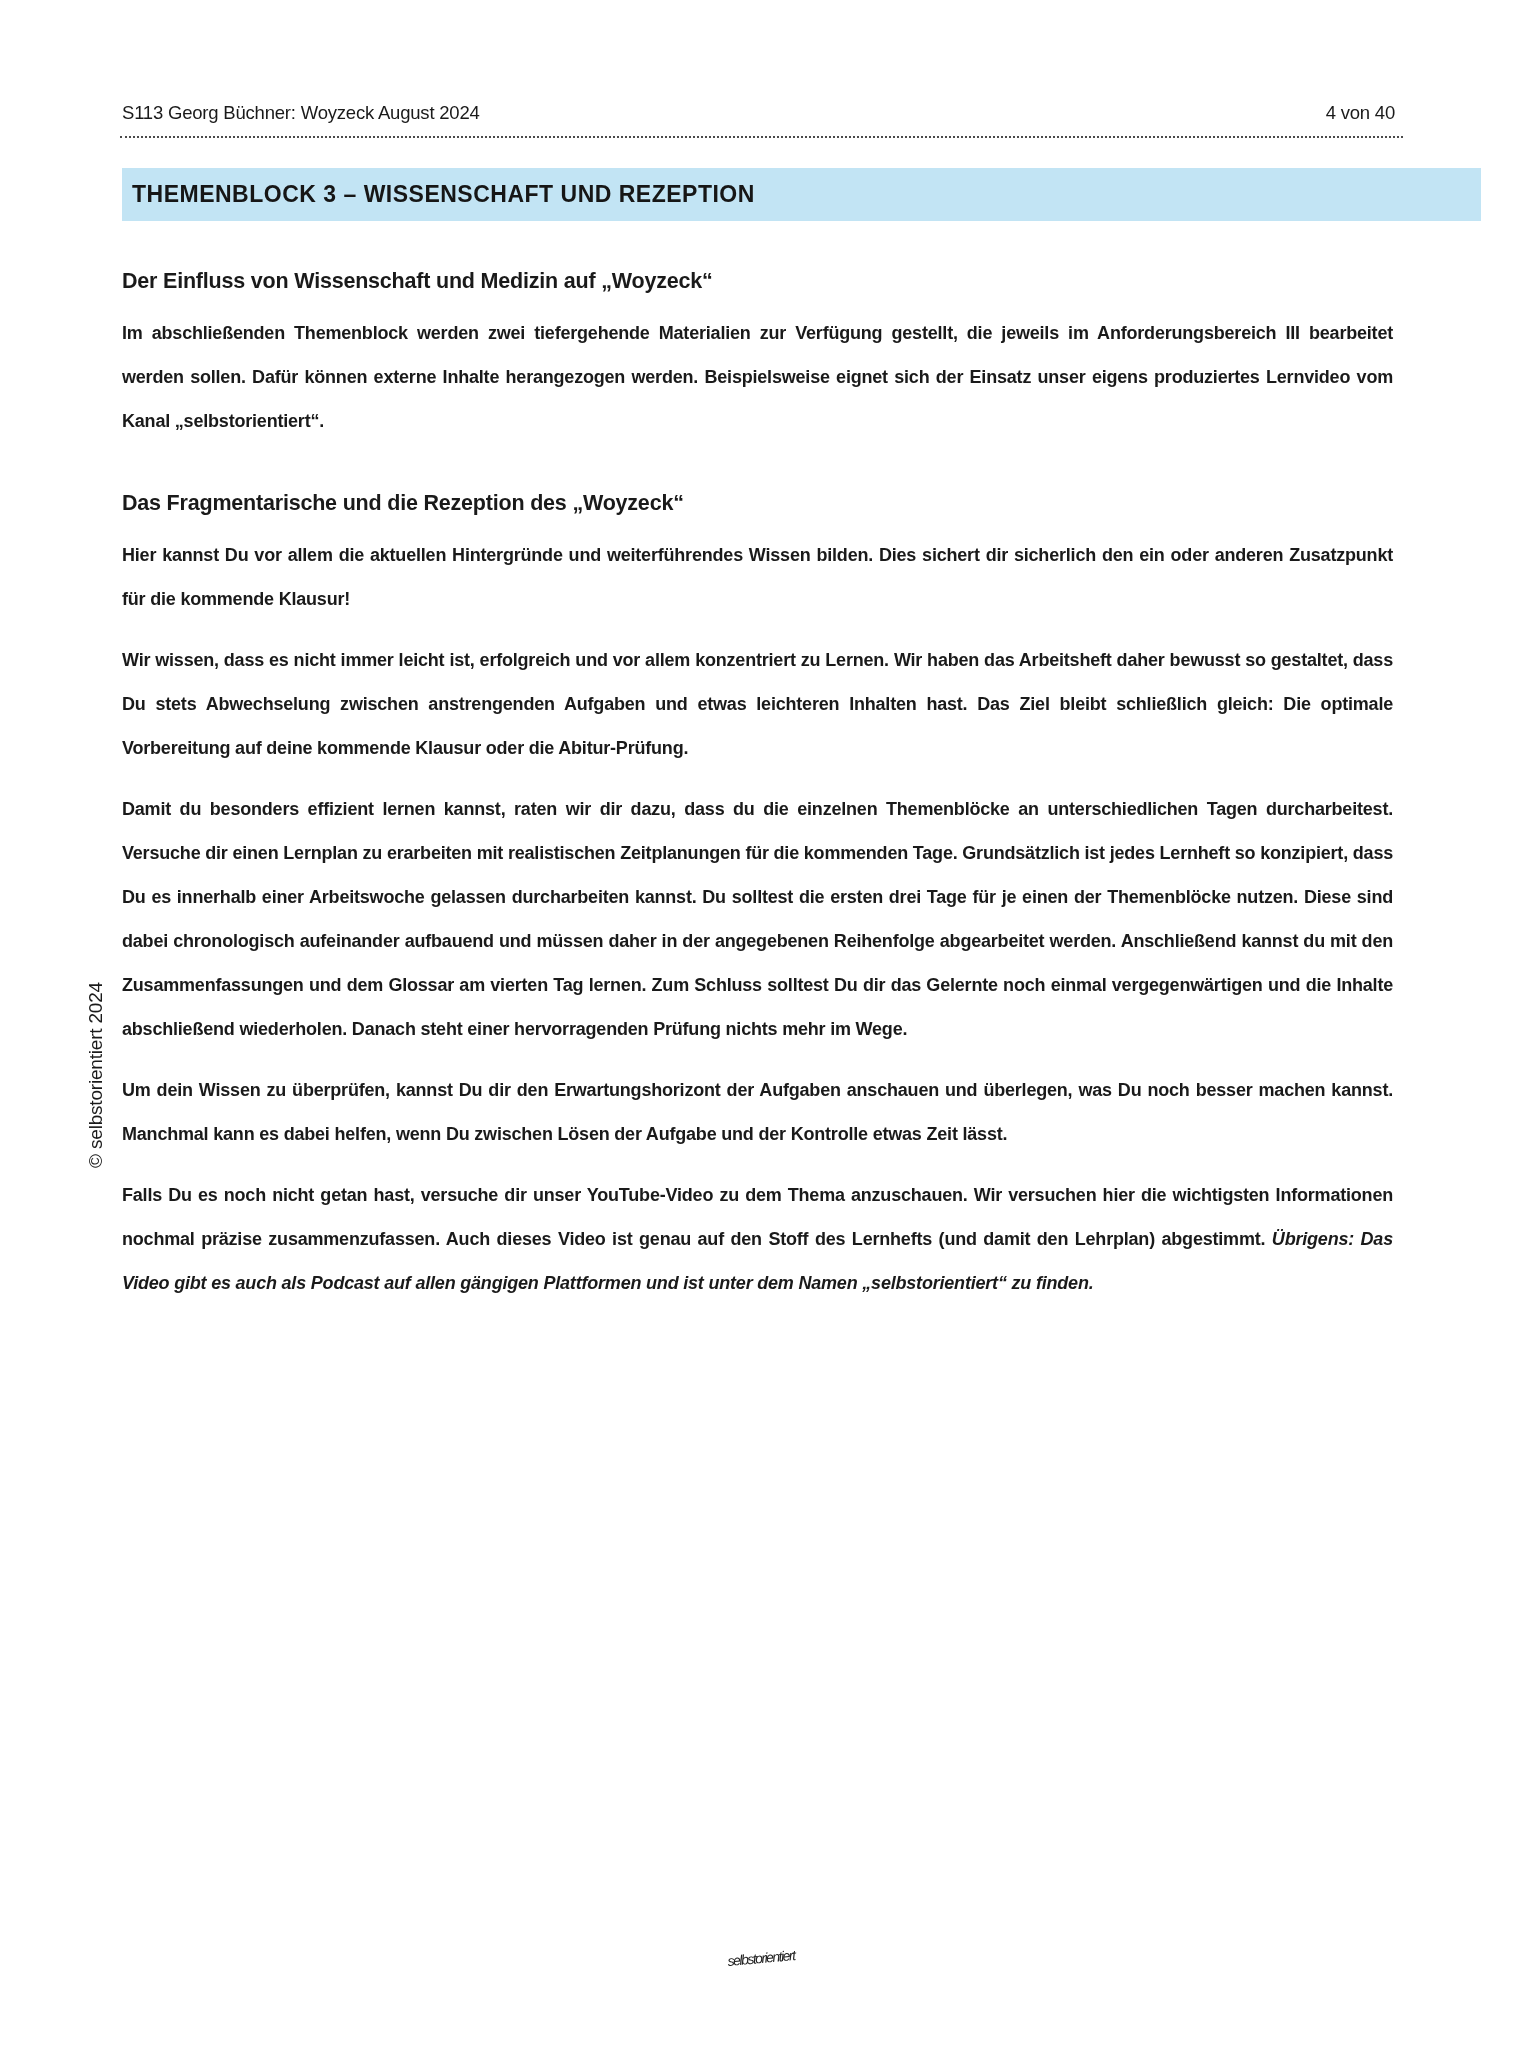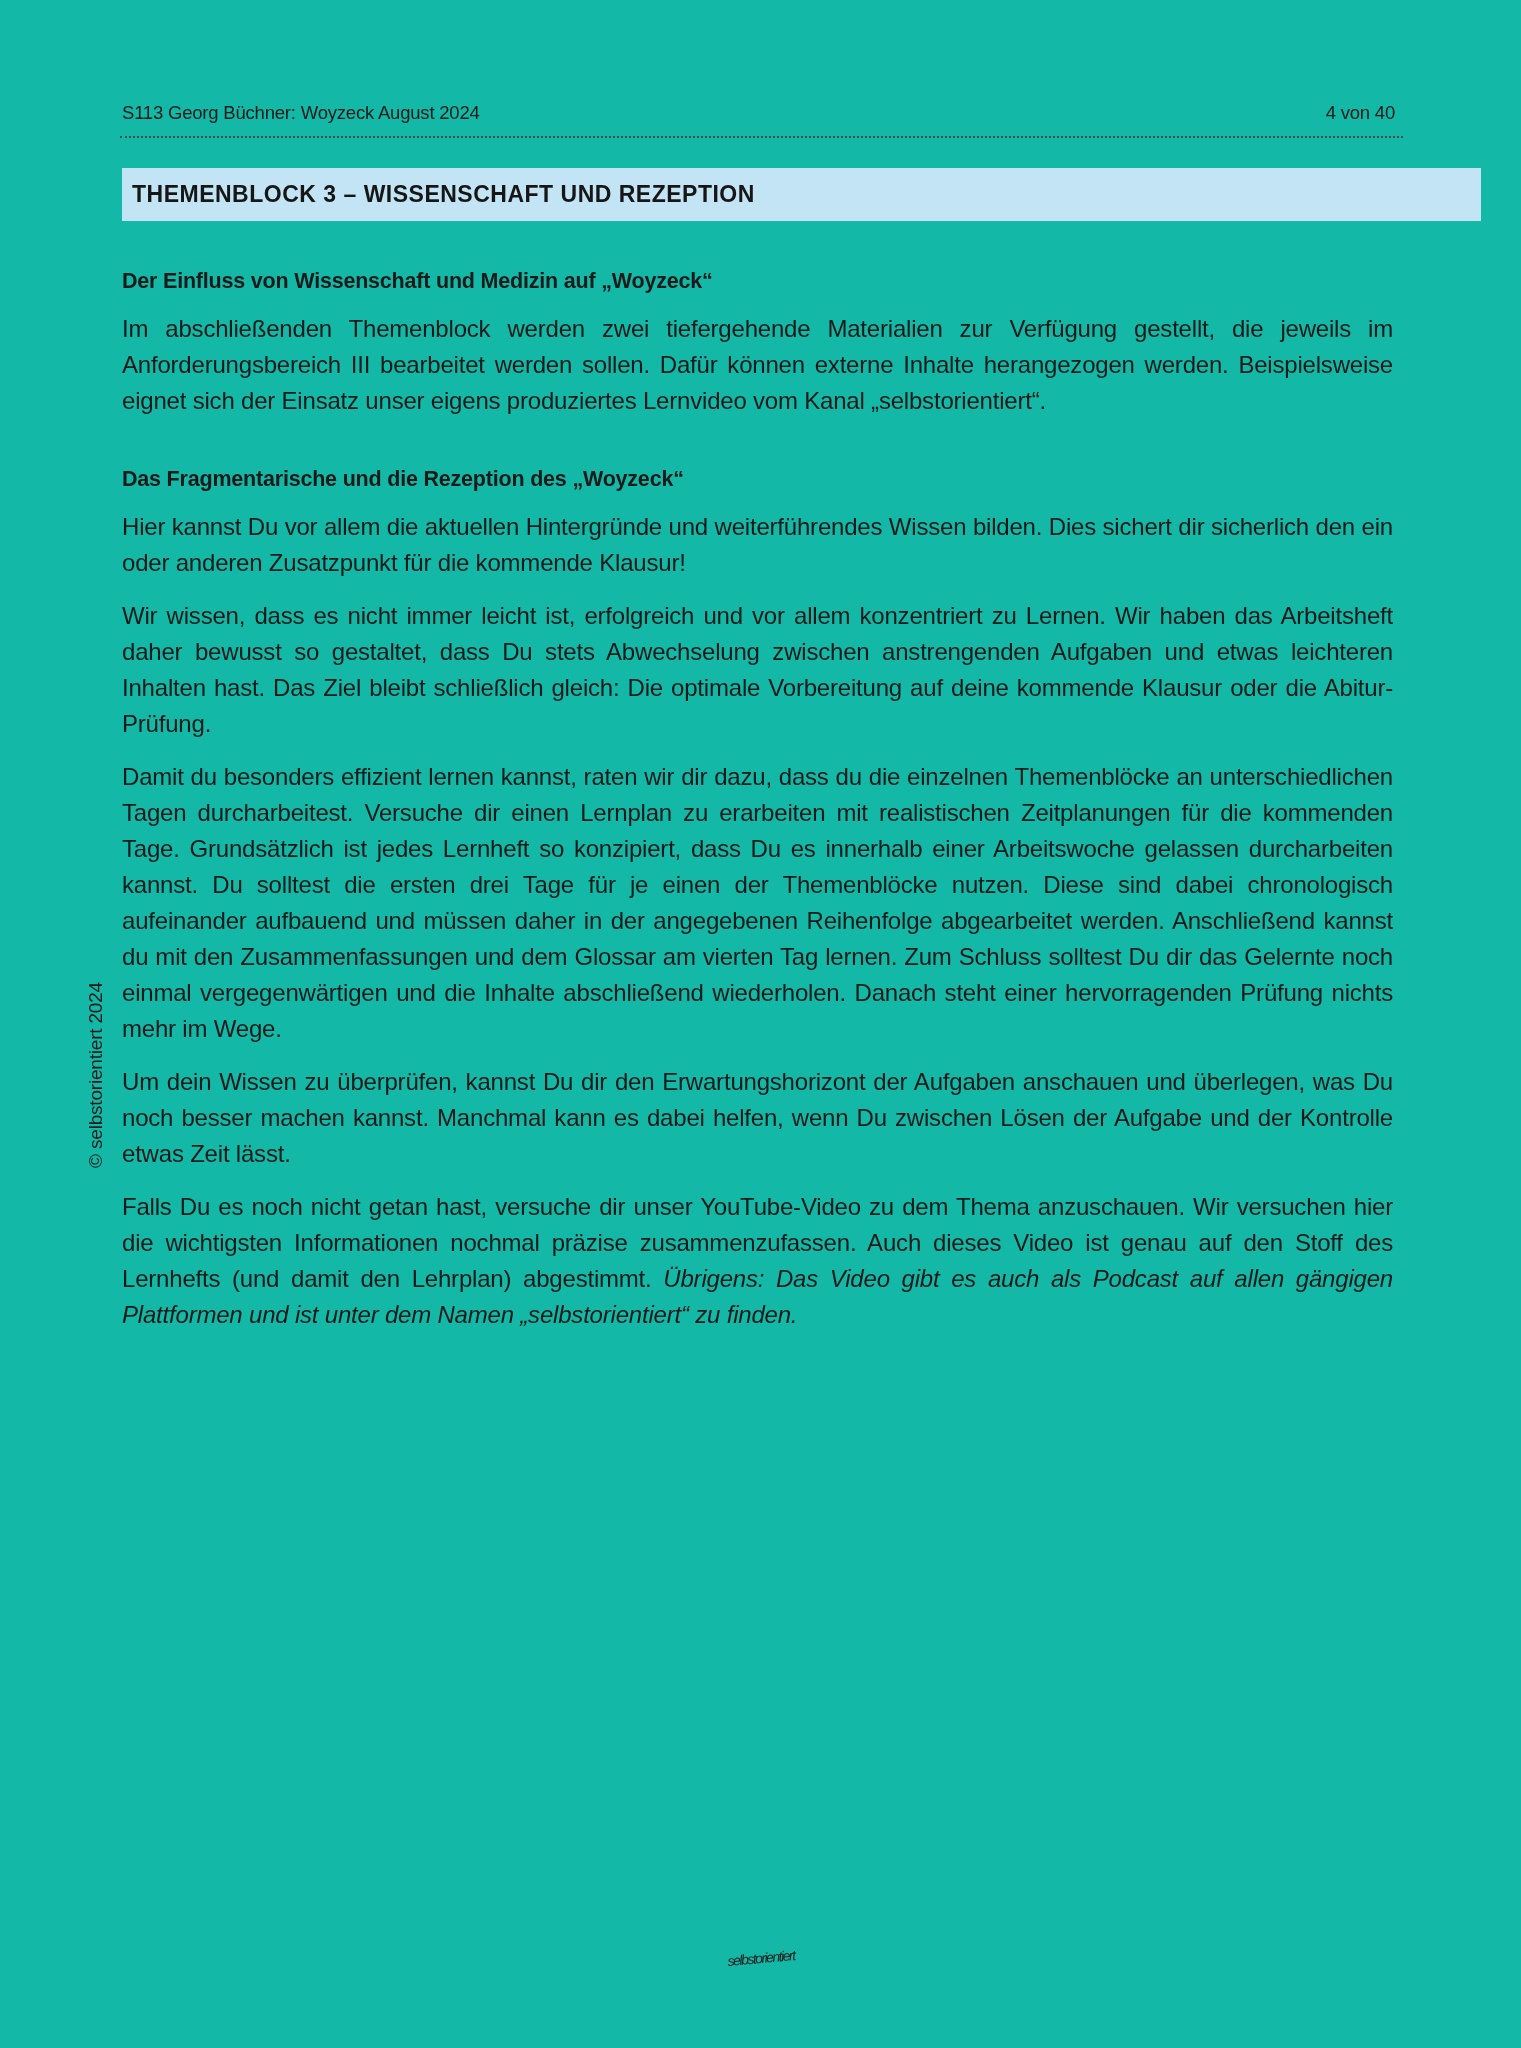"S113 Georg Büchner: Woyzeck August" .page { background: #14b8a6 -> #ffffff }
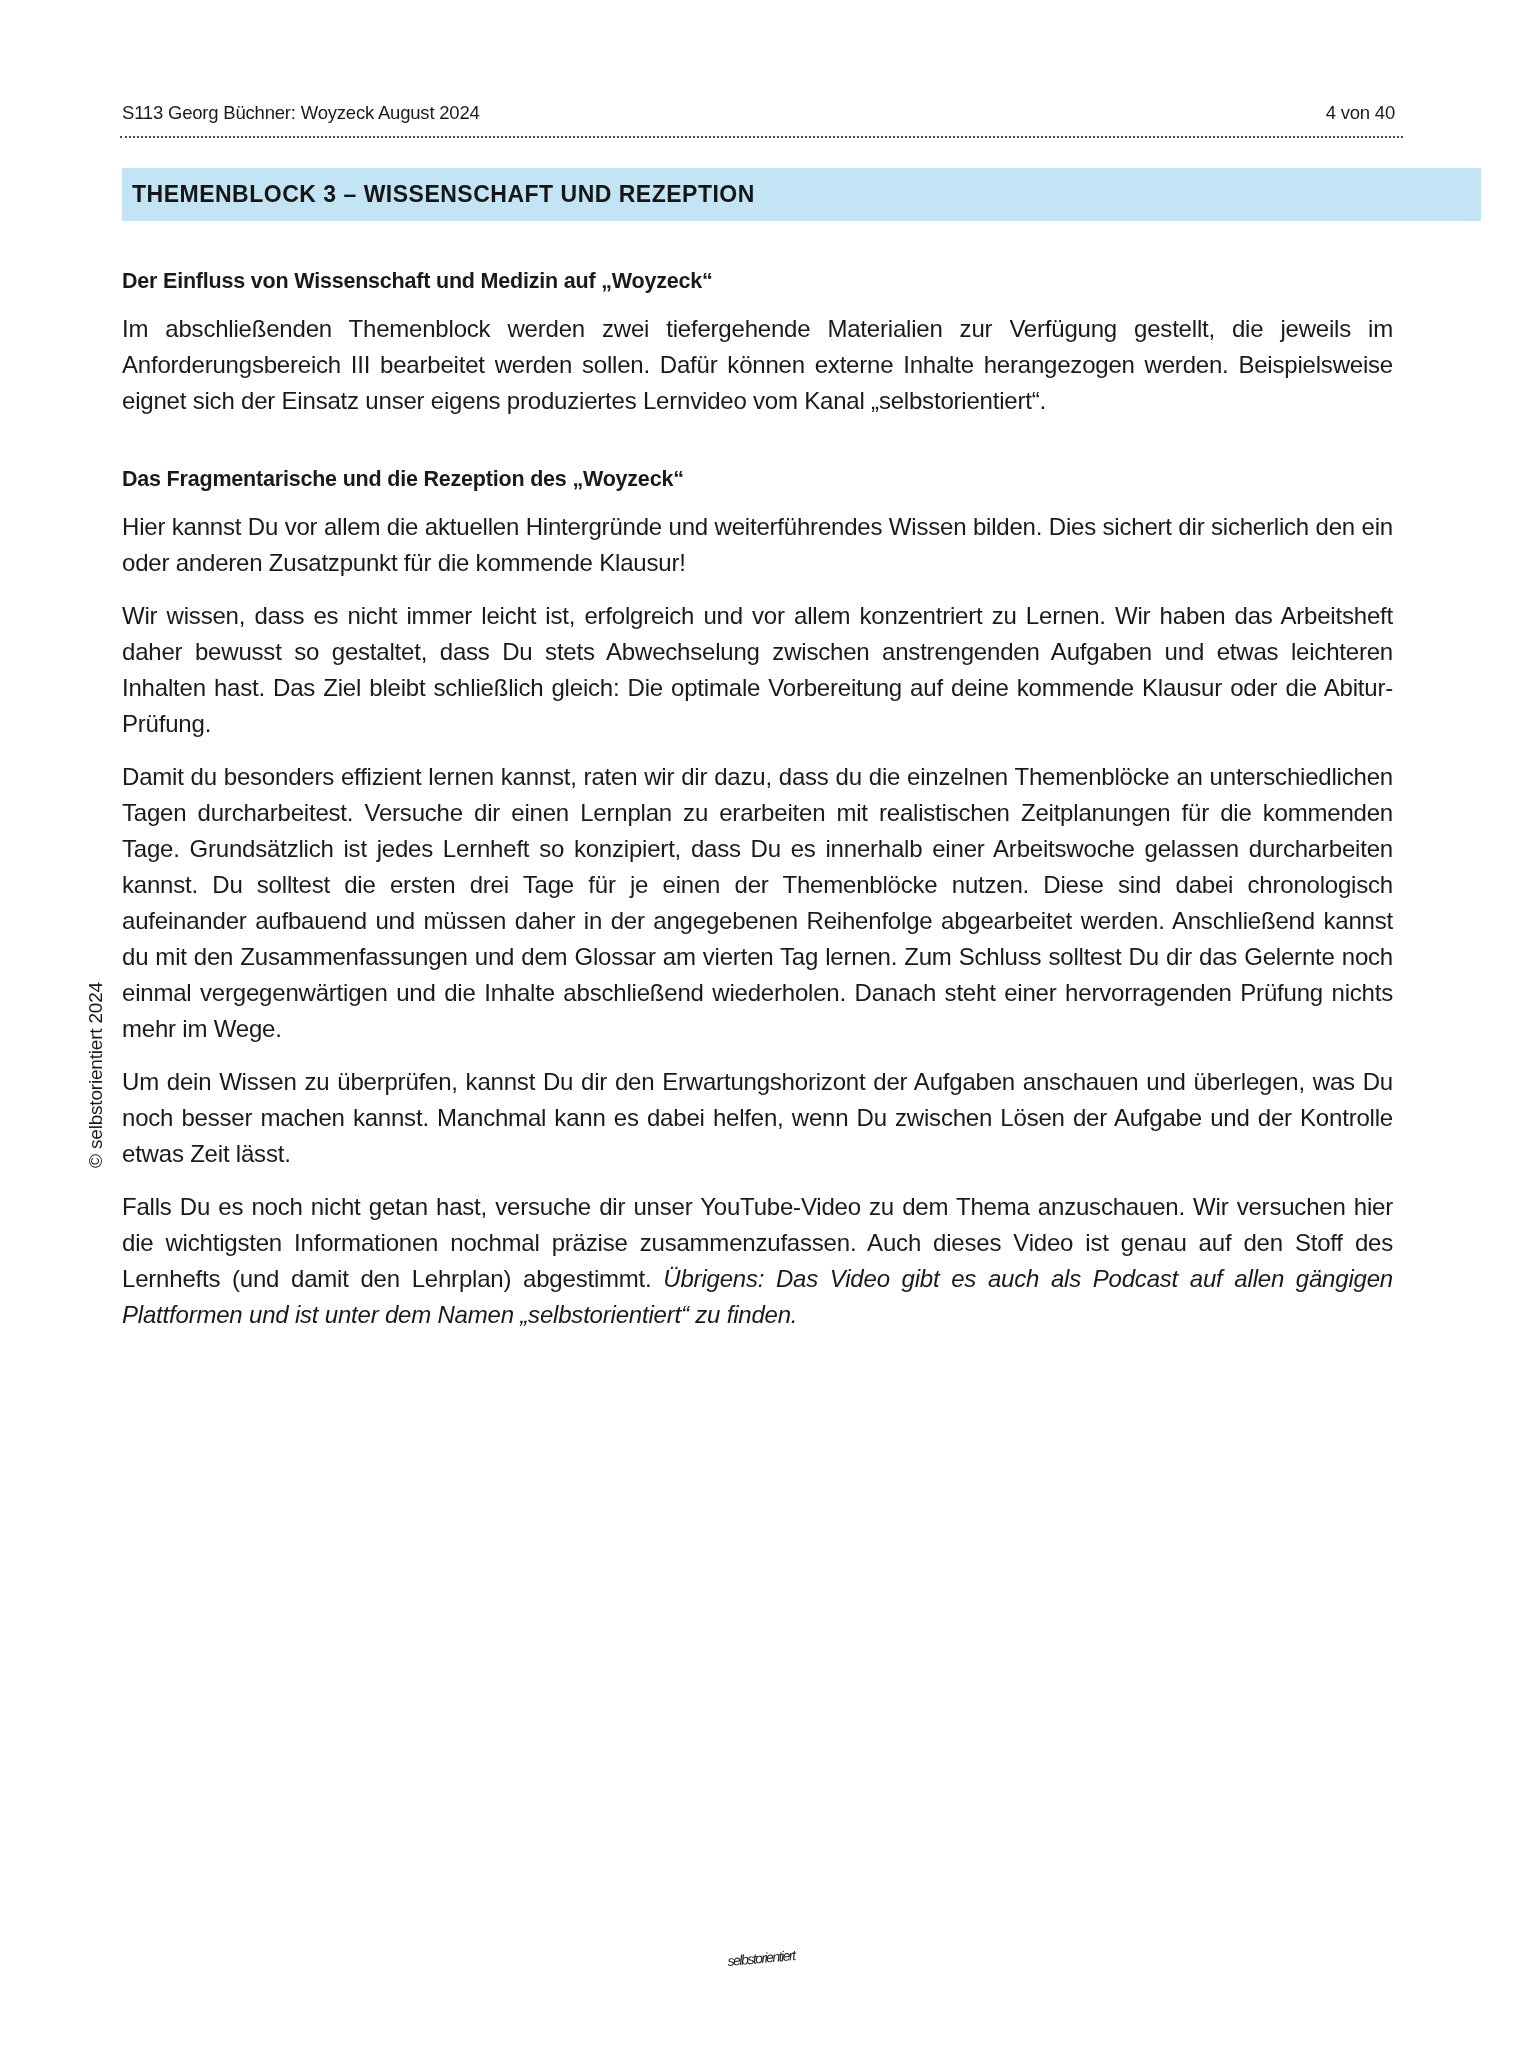"Im abschließenden Themenblock werden" .para { font-size: 24px -> 18px; font-weight: none -> bold; line-height: 36px -> 44px }
